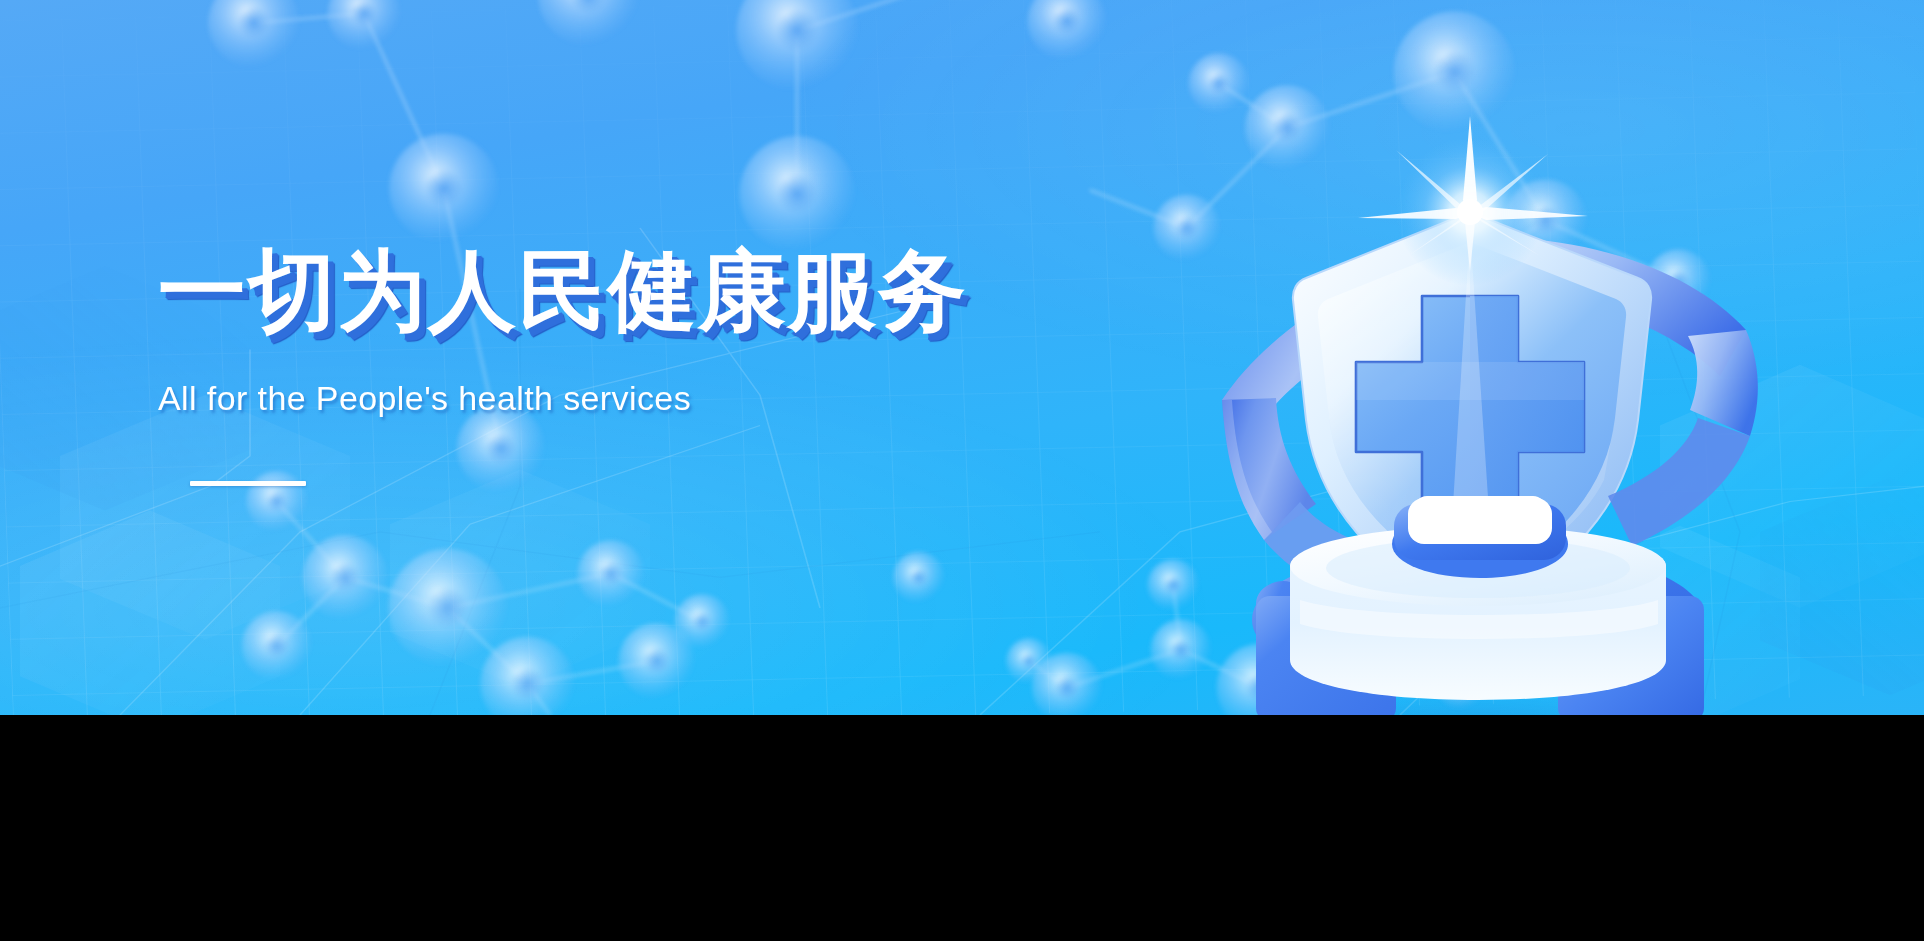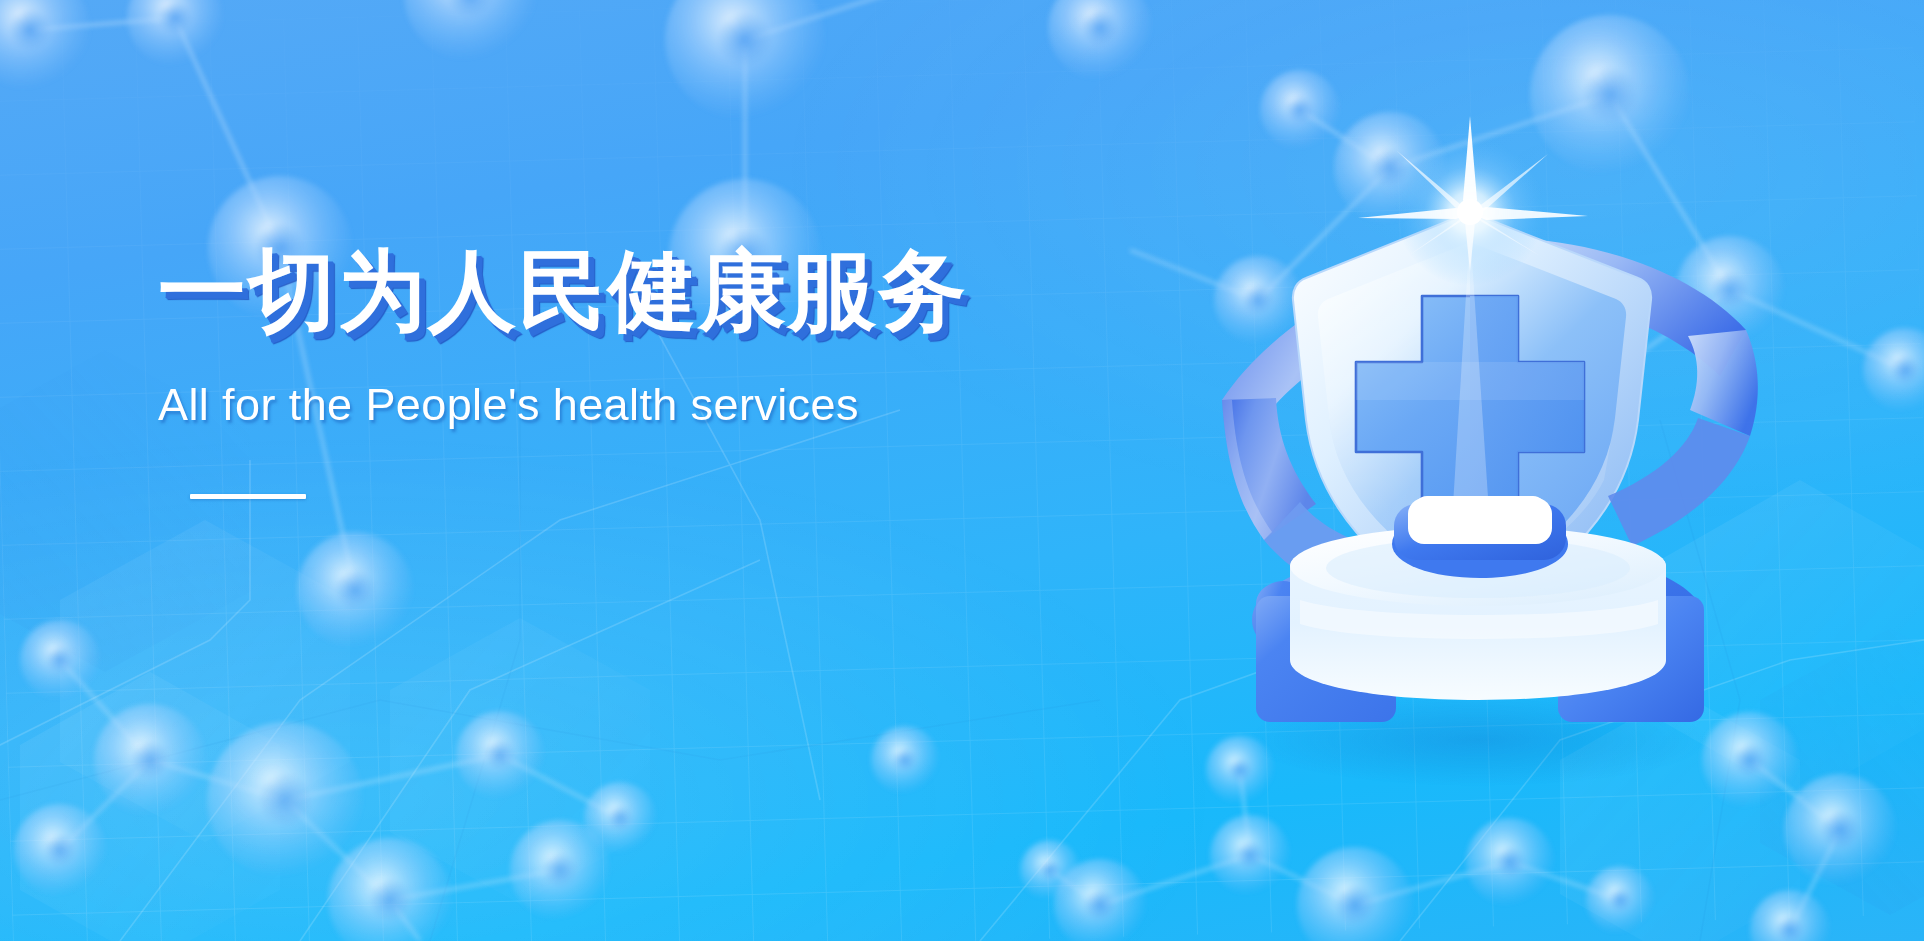"一切为人民健康服务" .banner { height: 941px -> 715px }
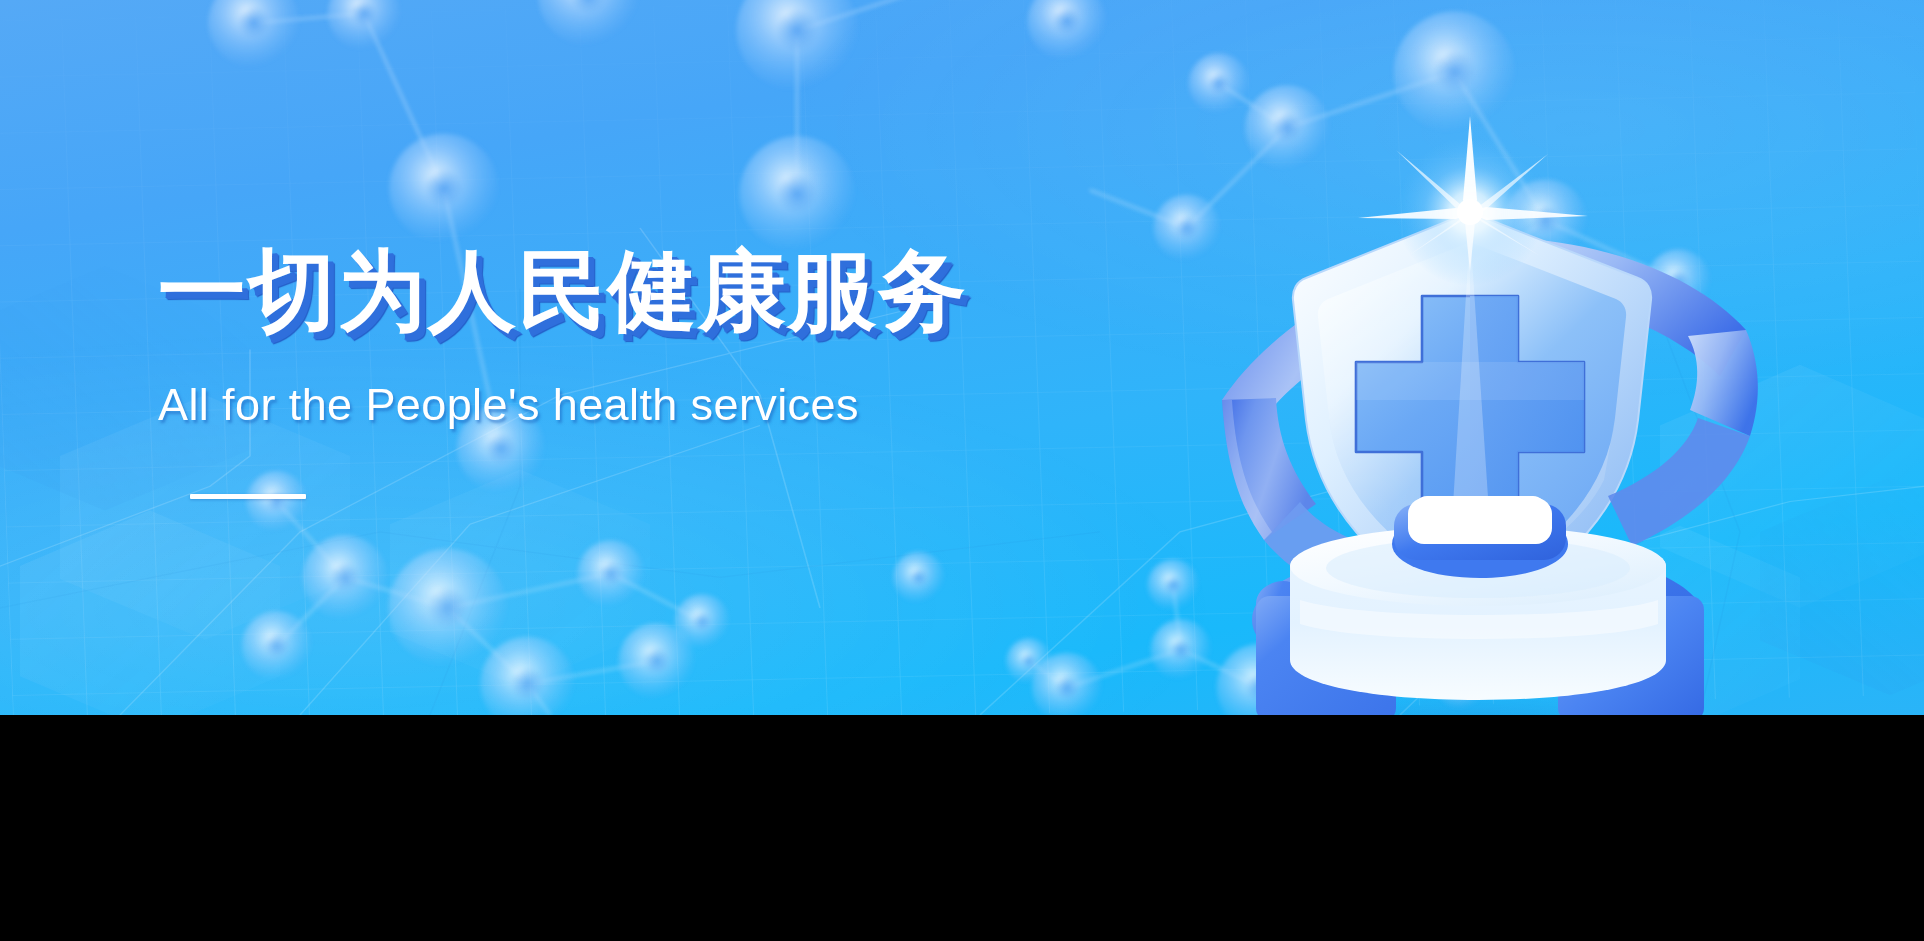"All for the People's health" .subhead { font-size: 45px -> 34px }
